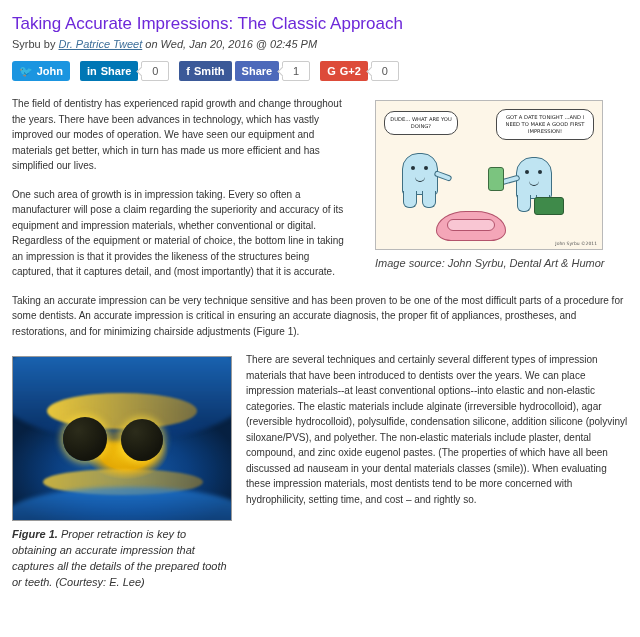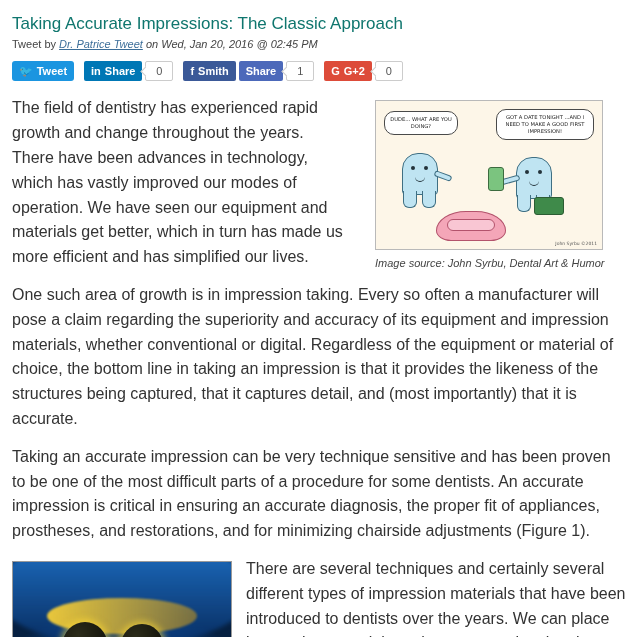"Taking Accurate Impressions: The Classic" .title { color: #0f766e -> #6d28d9 }
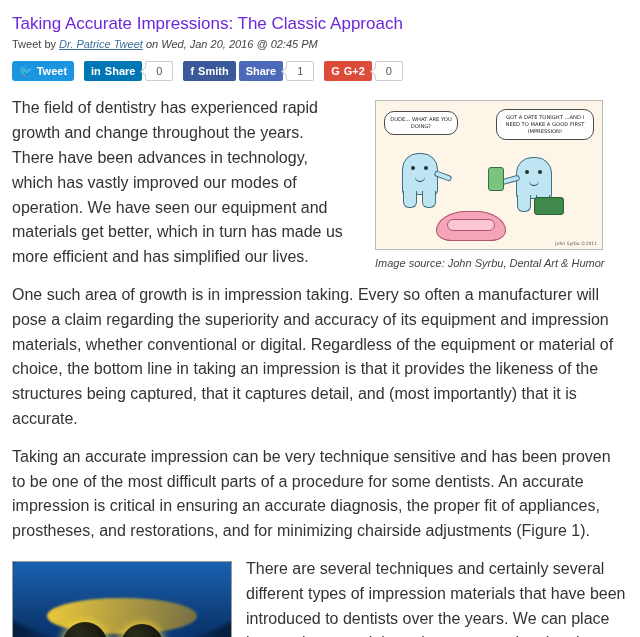"Tweet by" span { text: Tweet -> Syrbu }
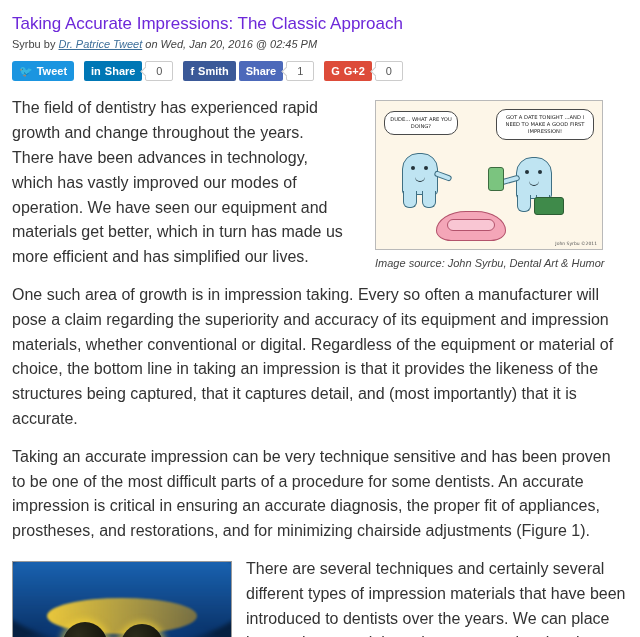"Tweet" span { text: Tweet -> John }
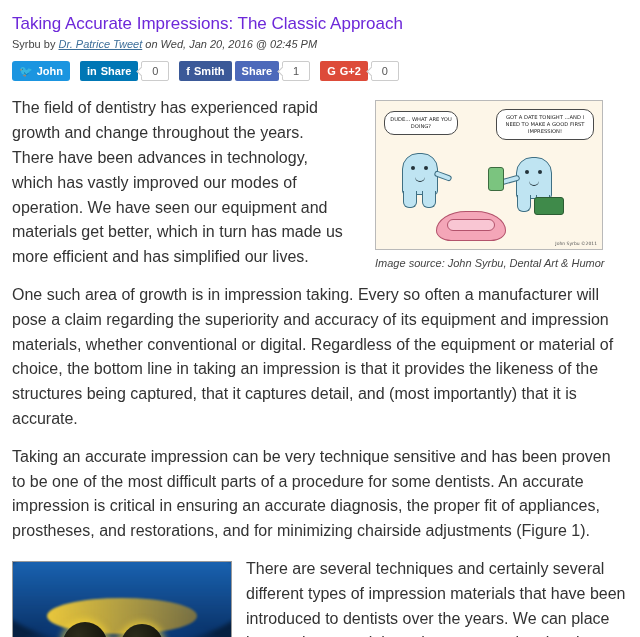"The field of dentistry has" p.body { font-size: 16px -> 10px }
